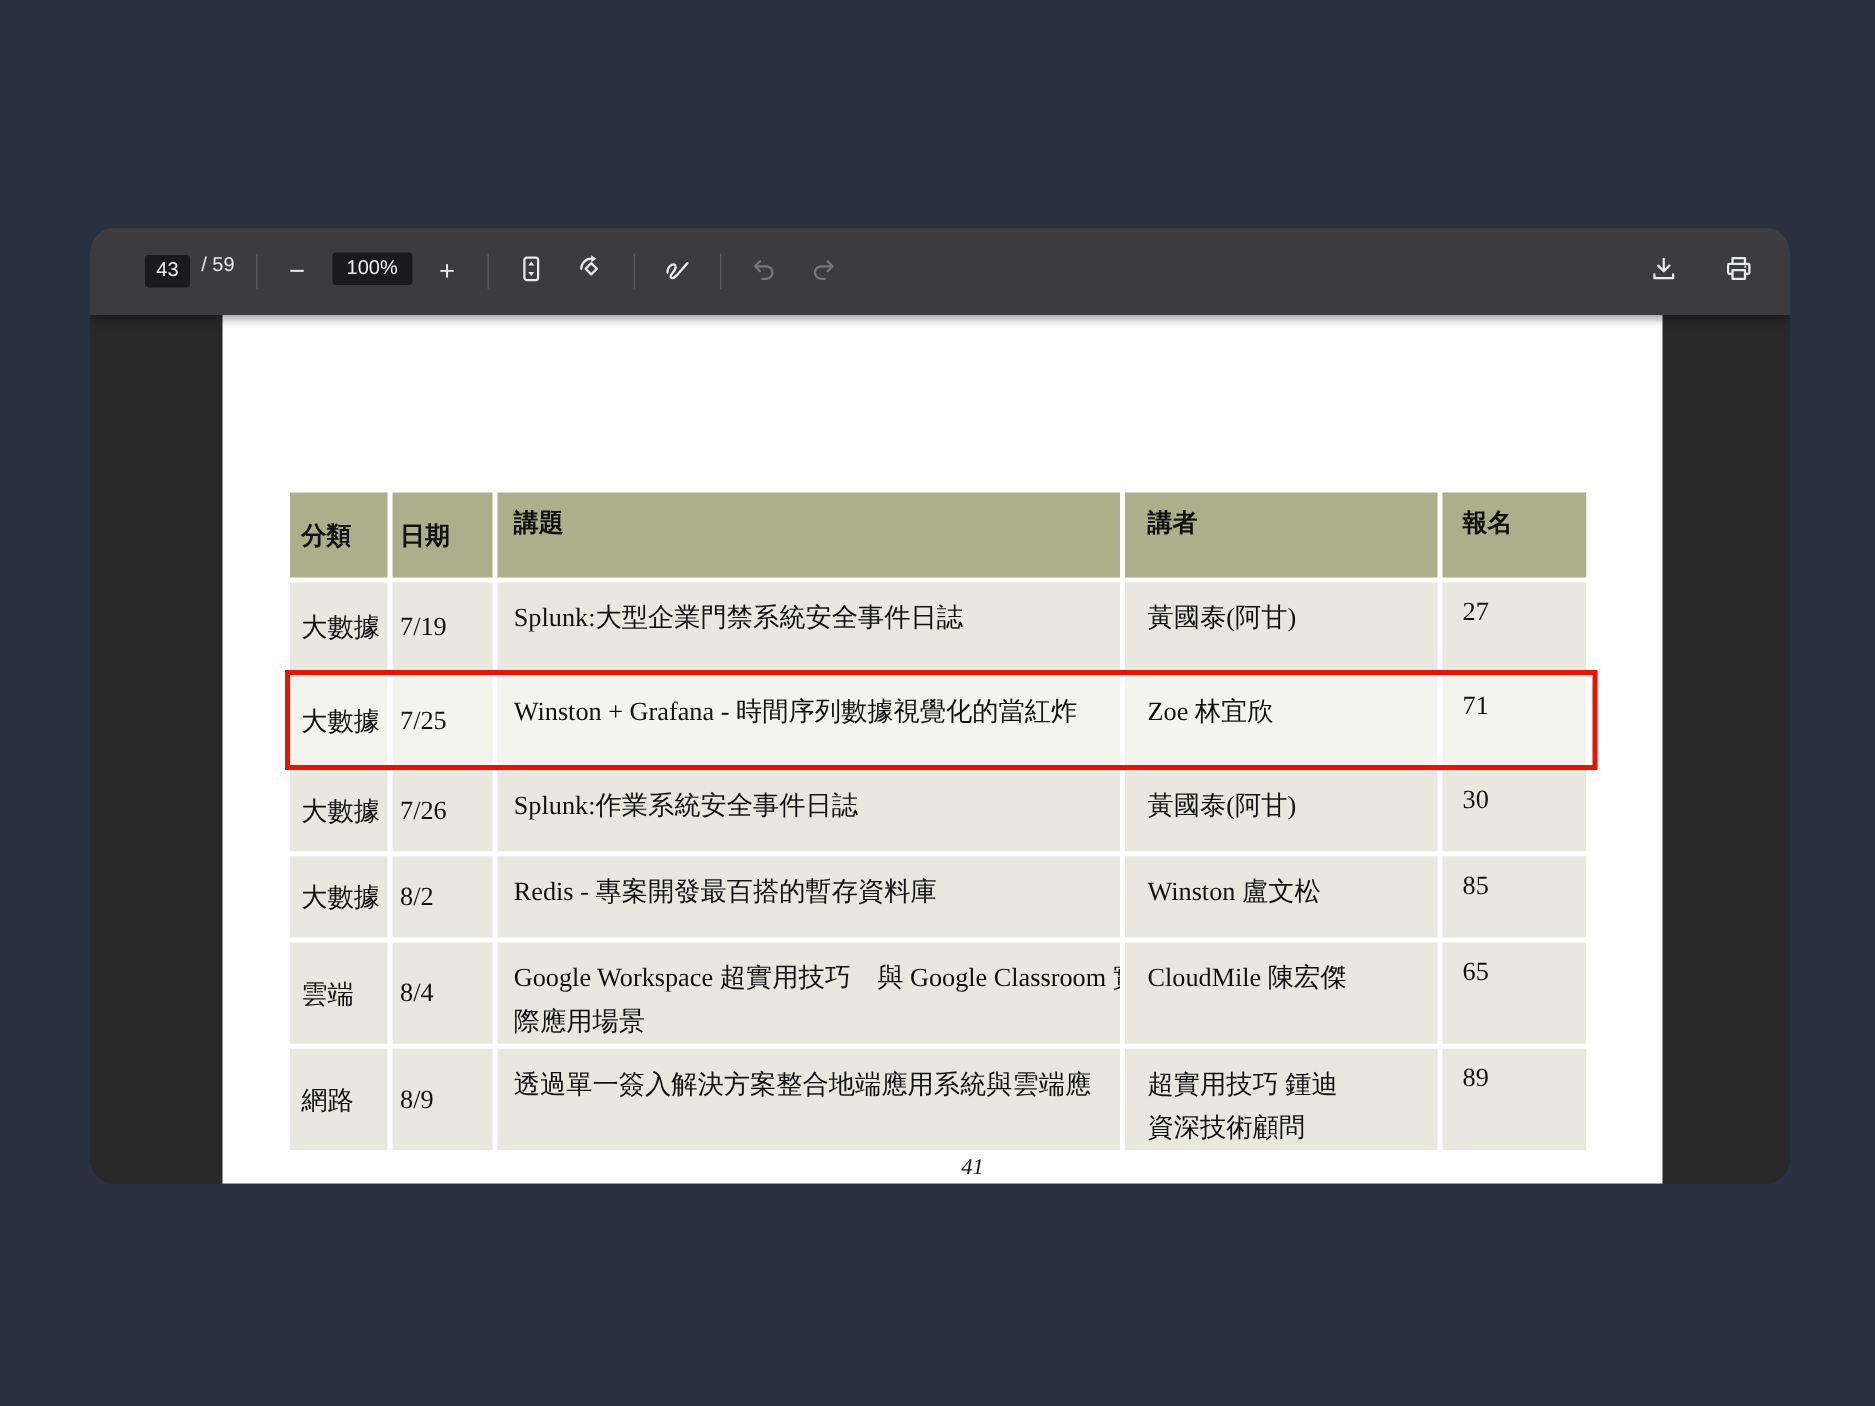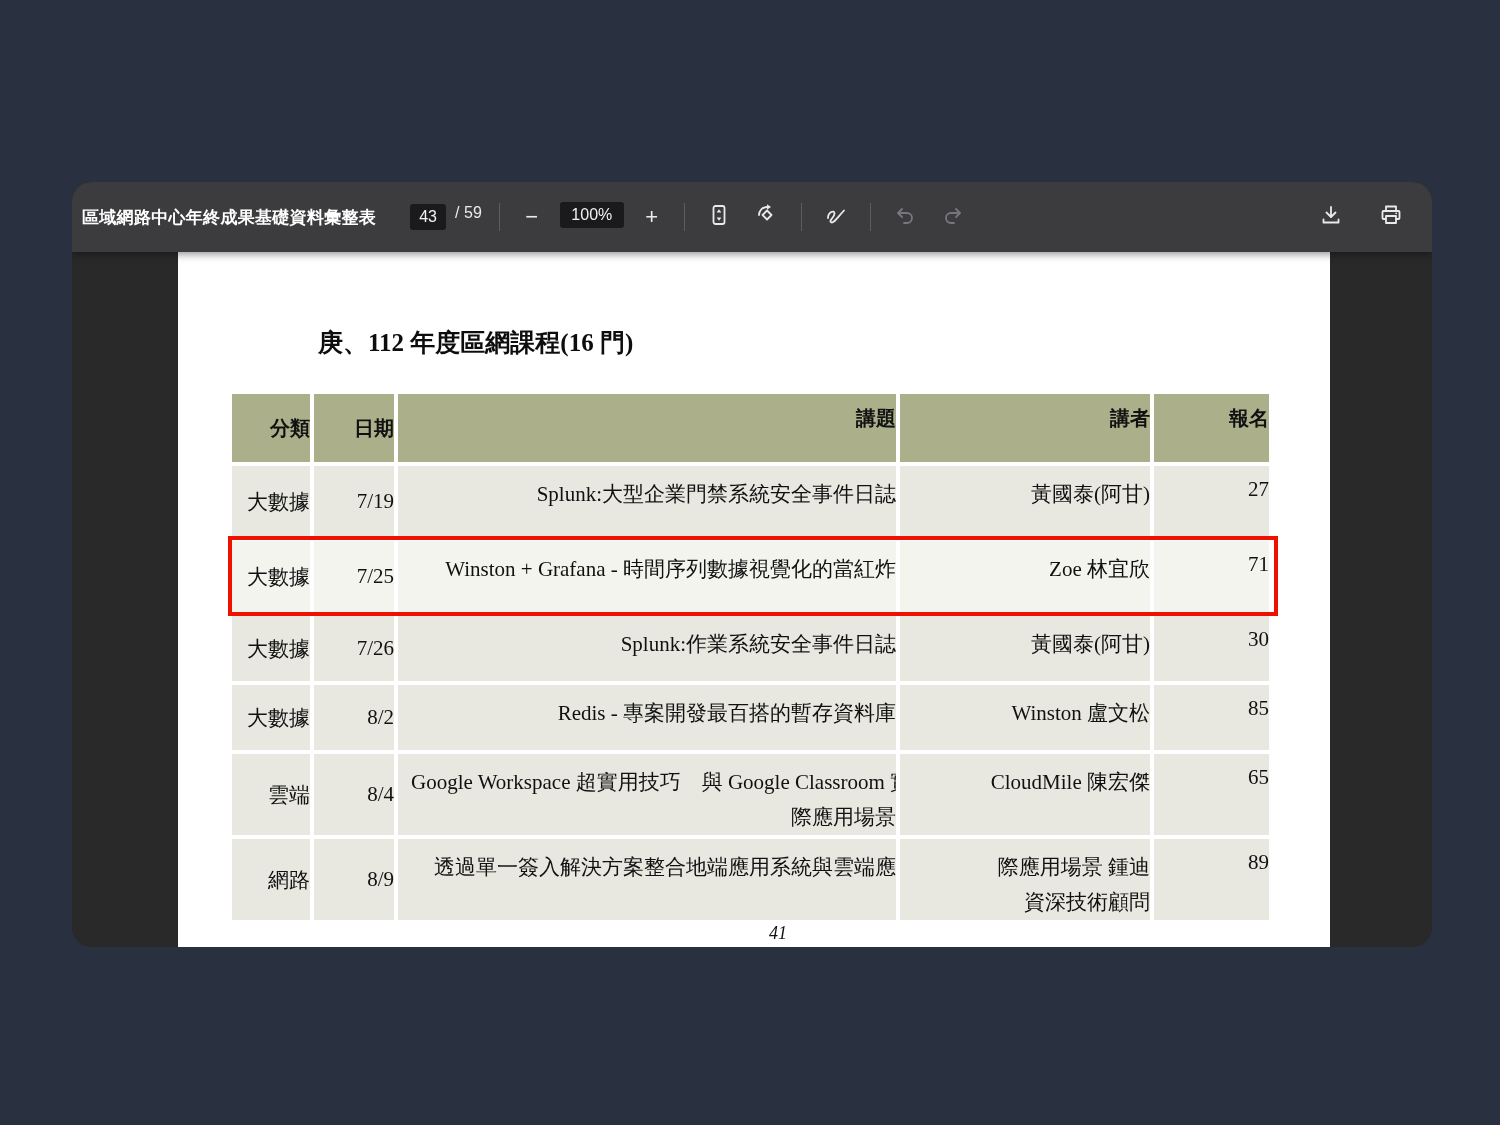"區域網路中心年終成果基礎資料彙整表" span.doc-title { html: <span>區域網路中心年終成果基礎資料彙整表</span> -> none }
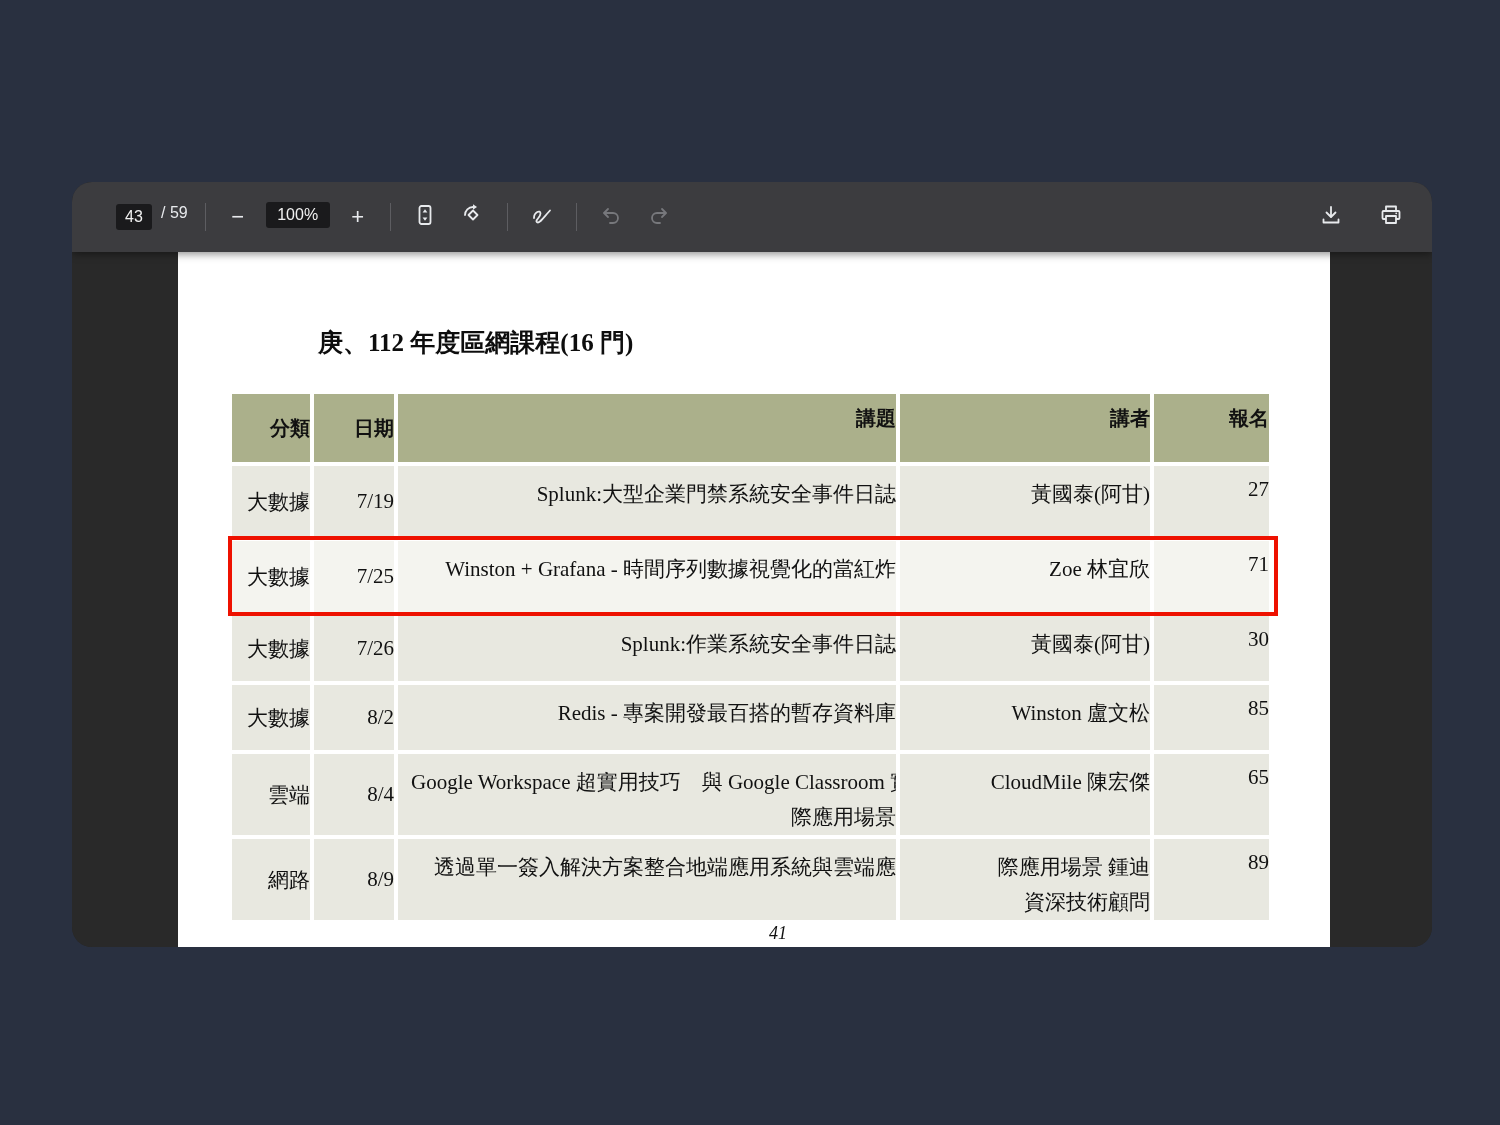"庚、112 年度區網課程(16 門)" div.doc-heading { html: <div>庚、112 年度區網課程(16 門)</div> -> none }
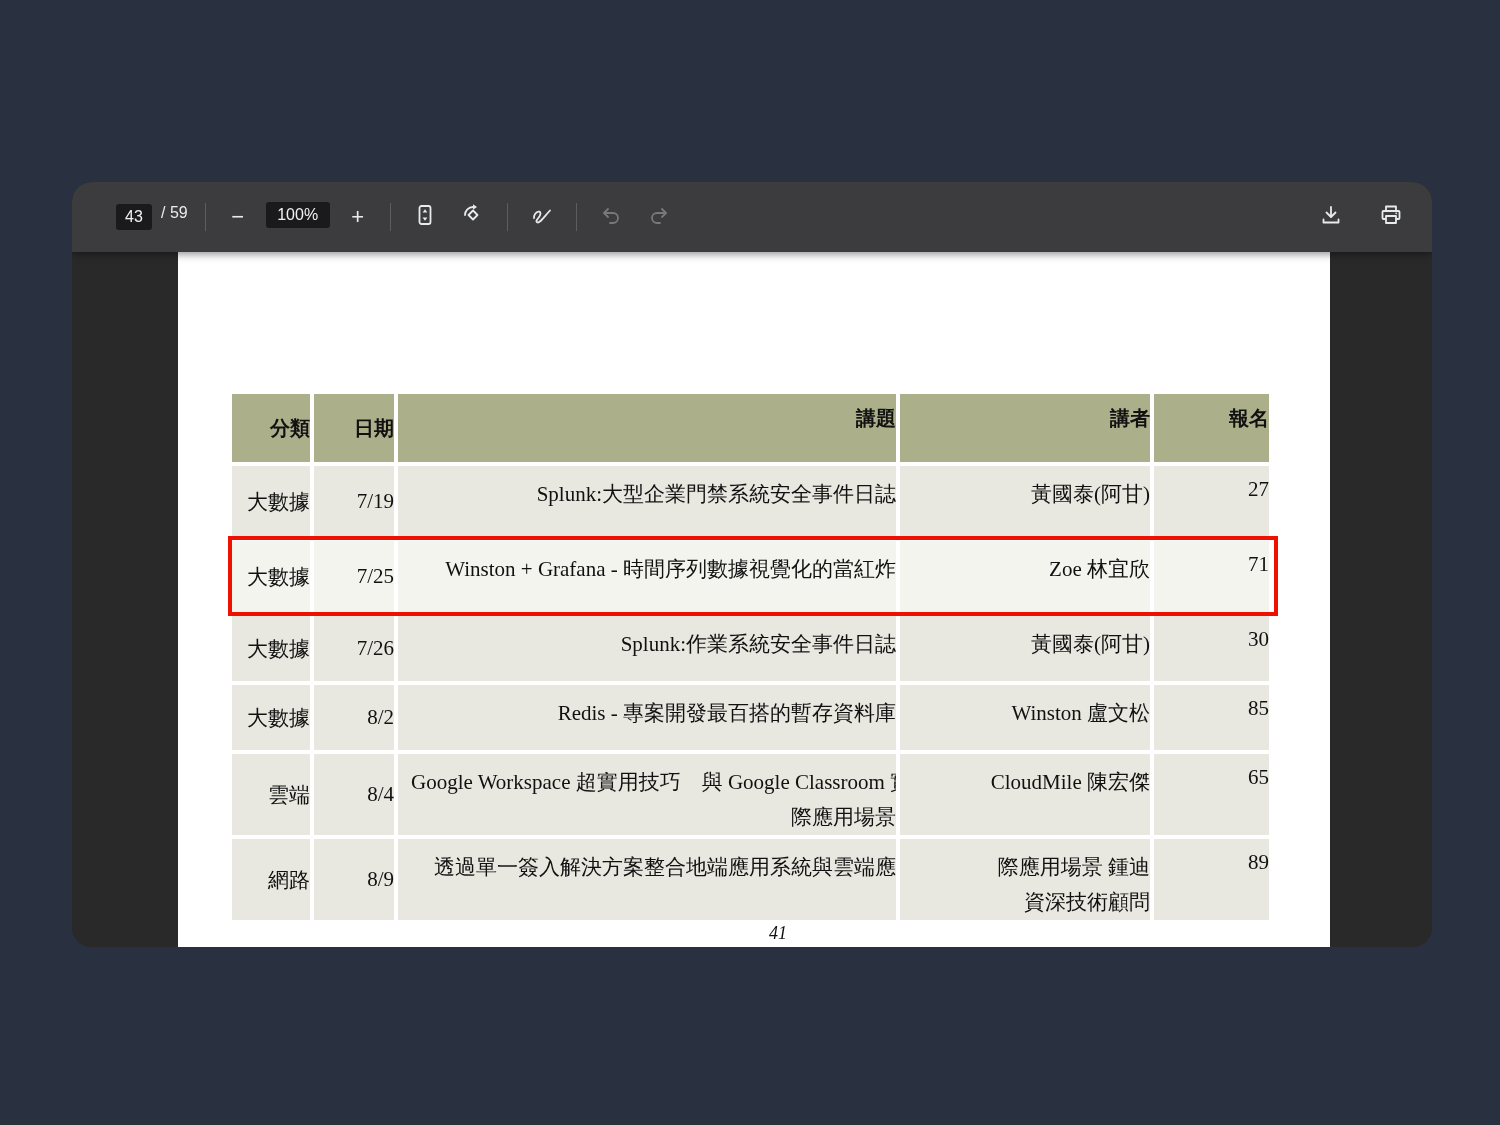"分類" td, th { text-align: right -> left }
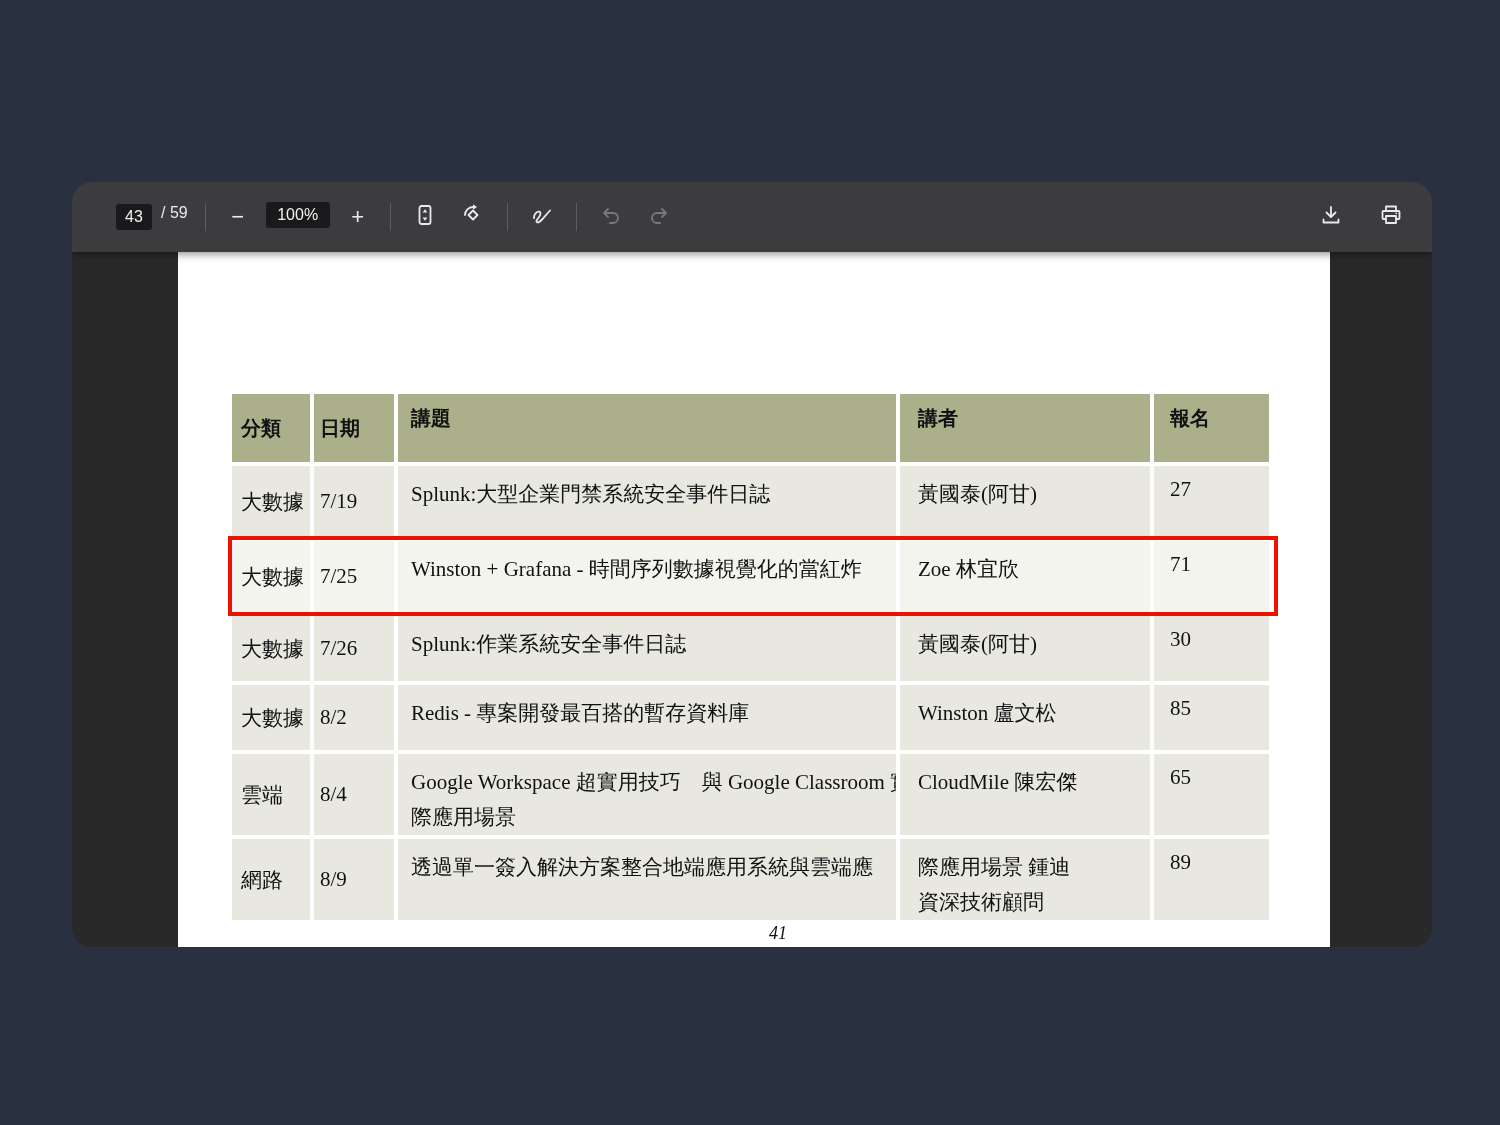"際應用場景 鍾迪" div.cell-line { text: 際應用場景 -> 超實用技巧 }
